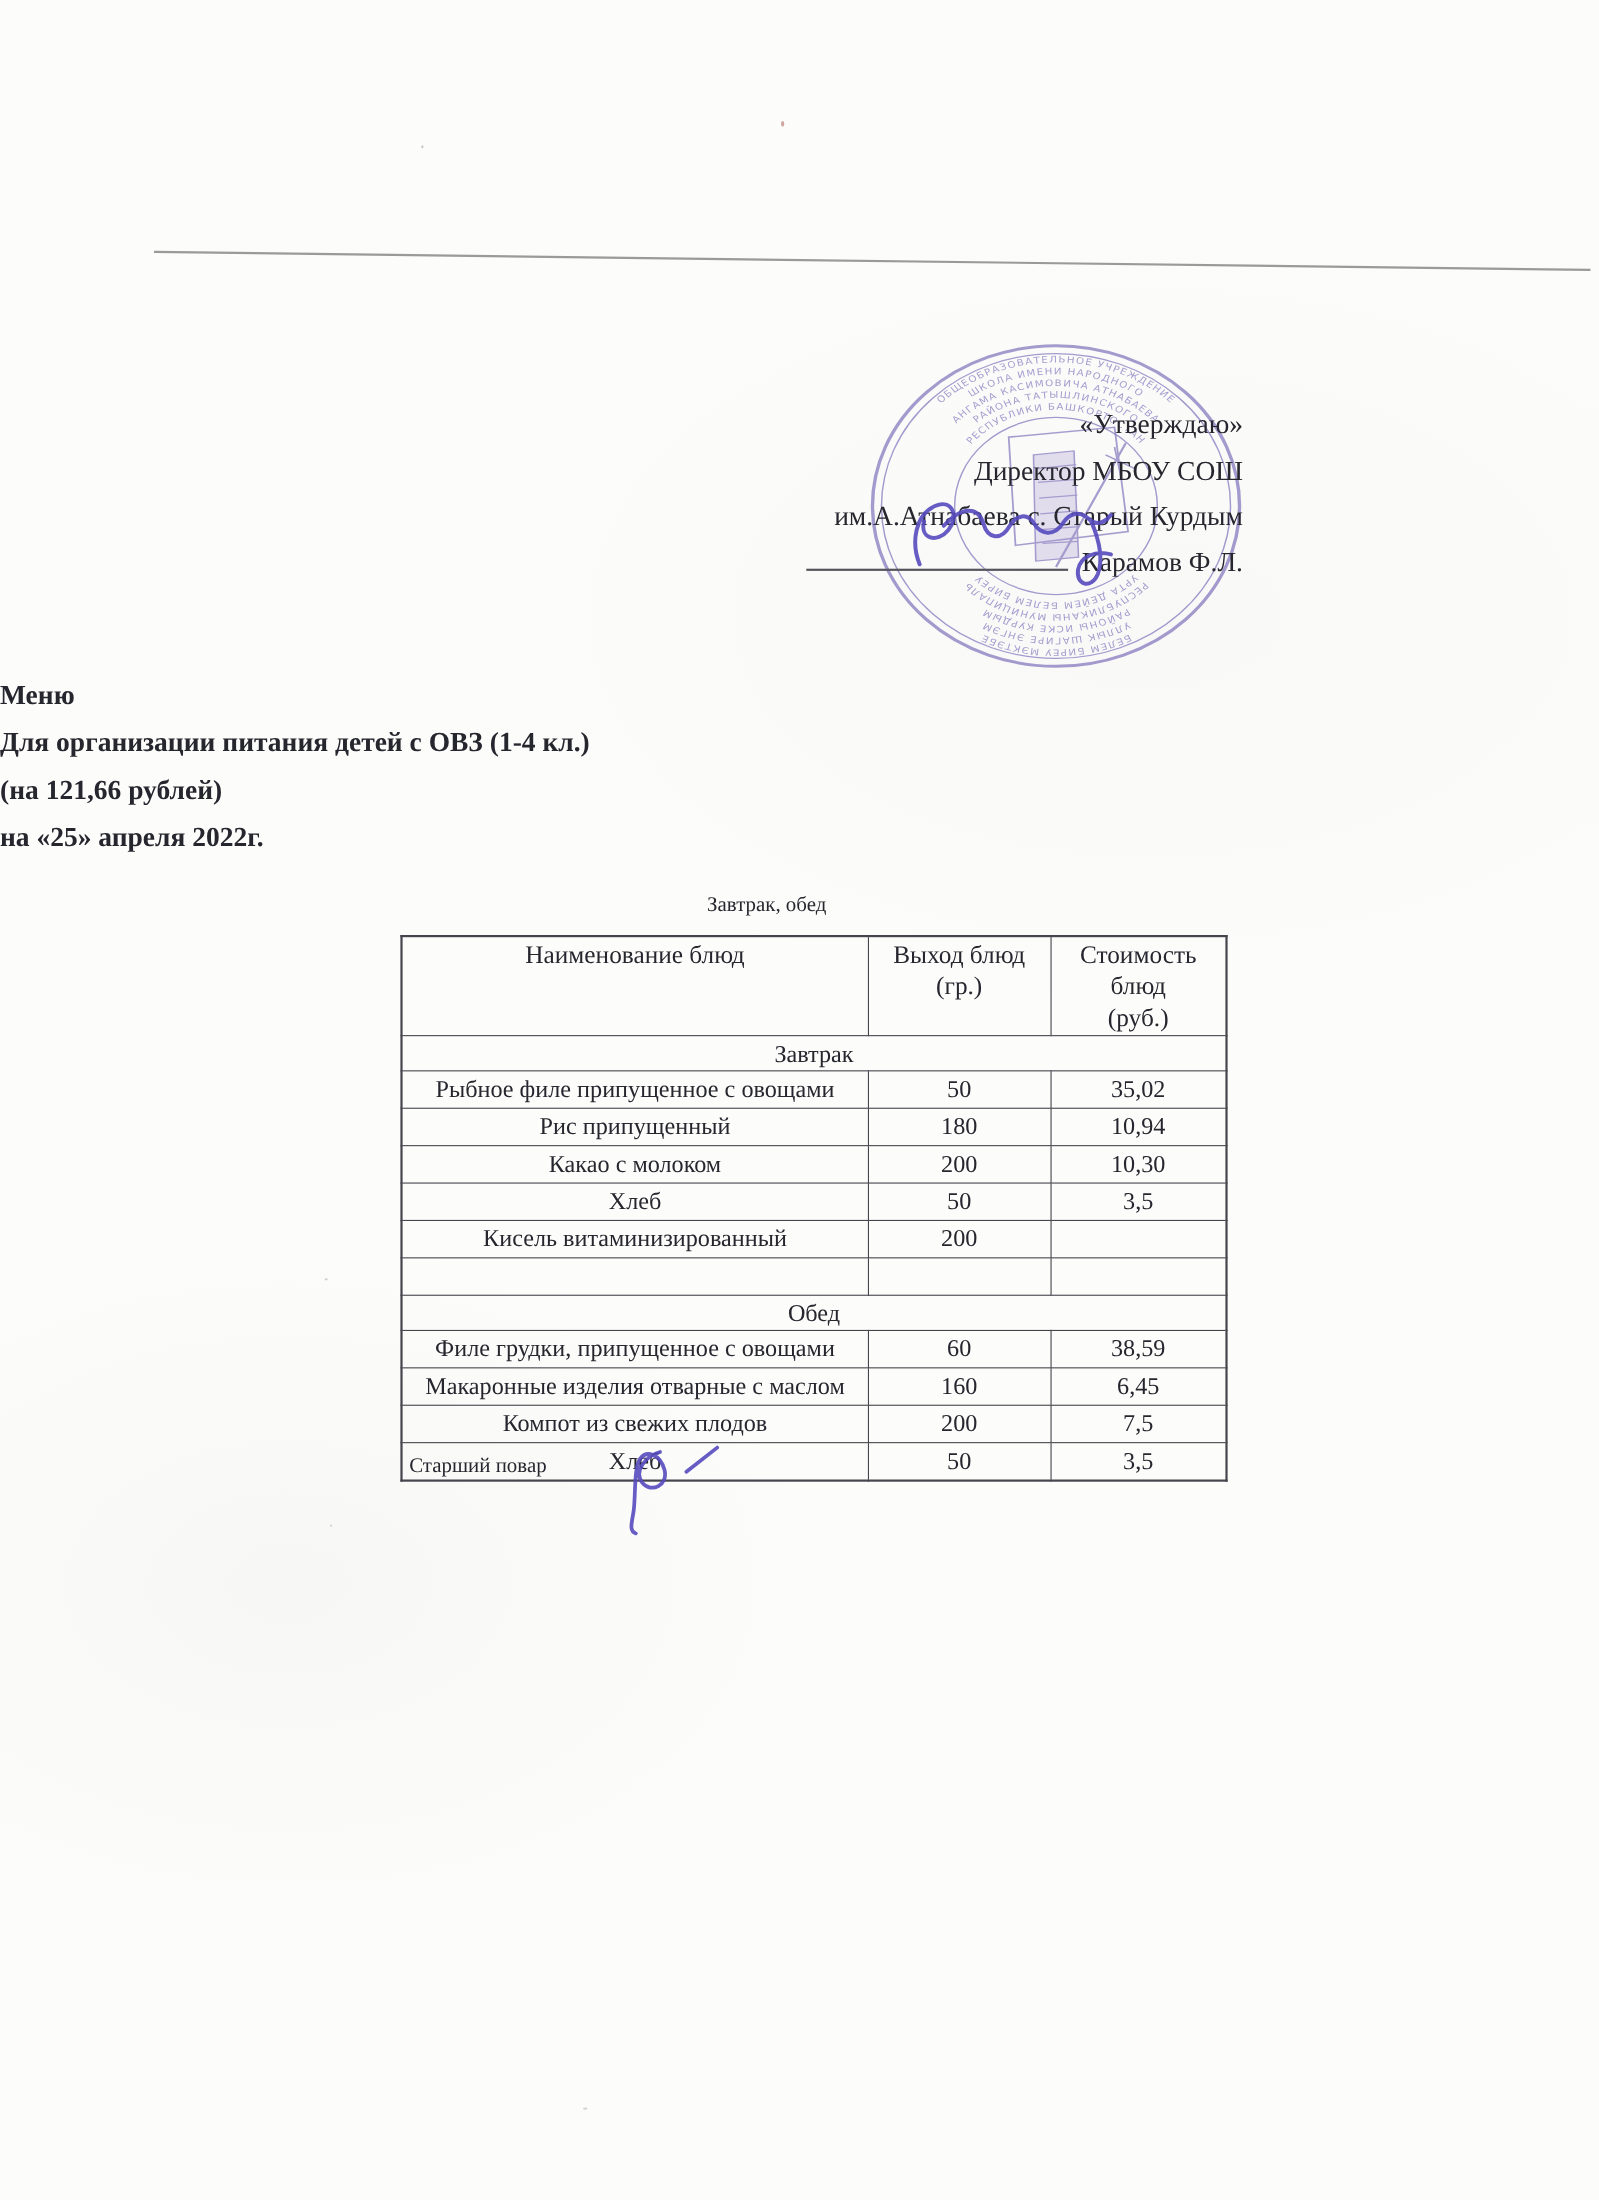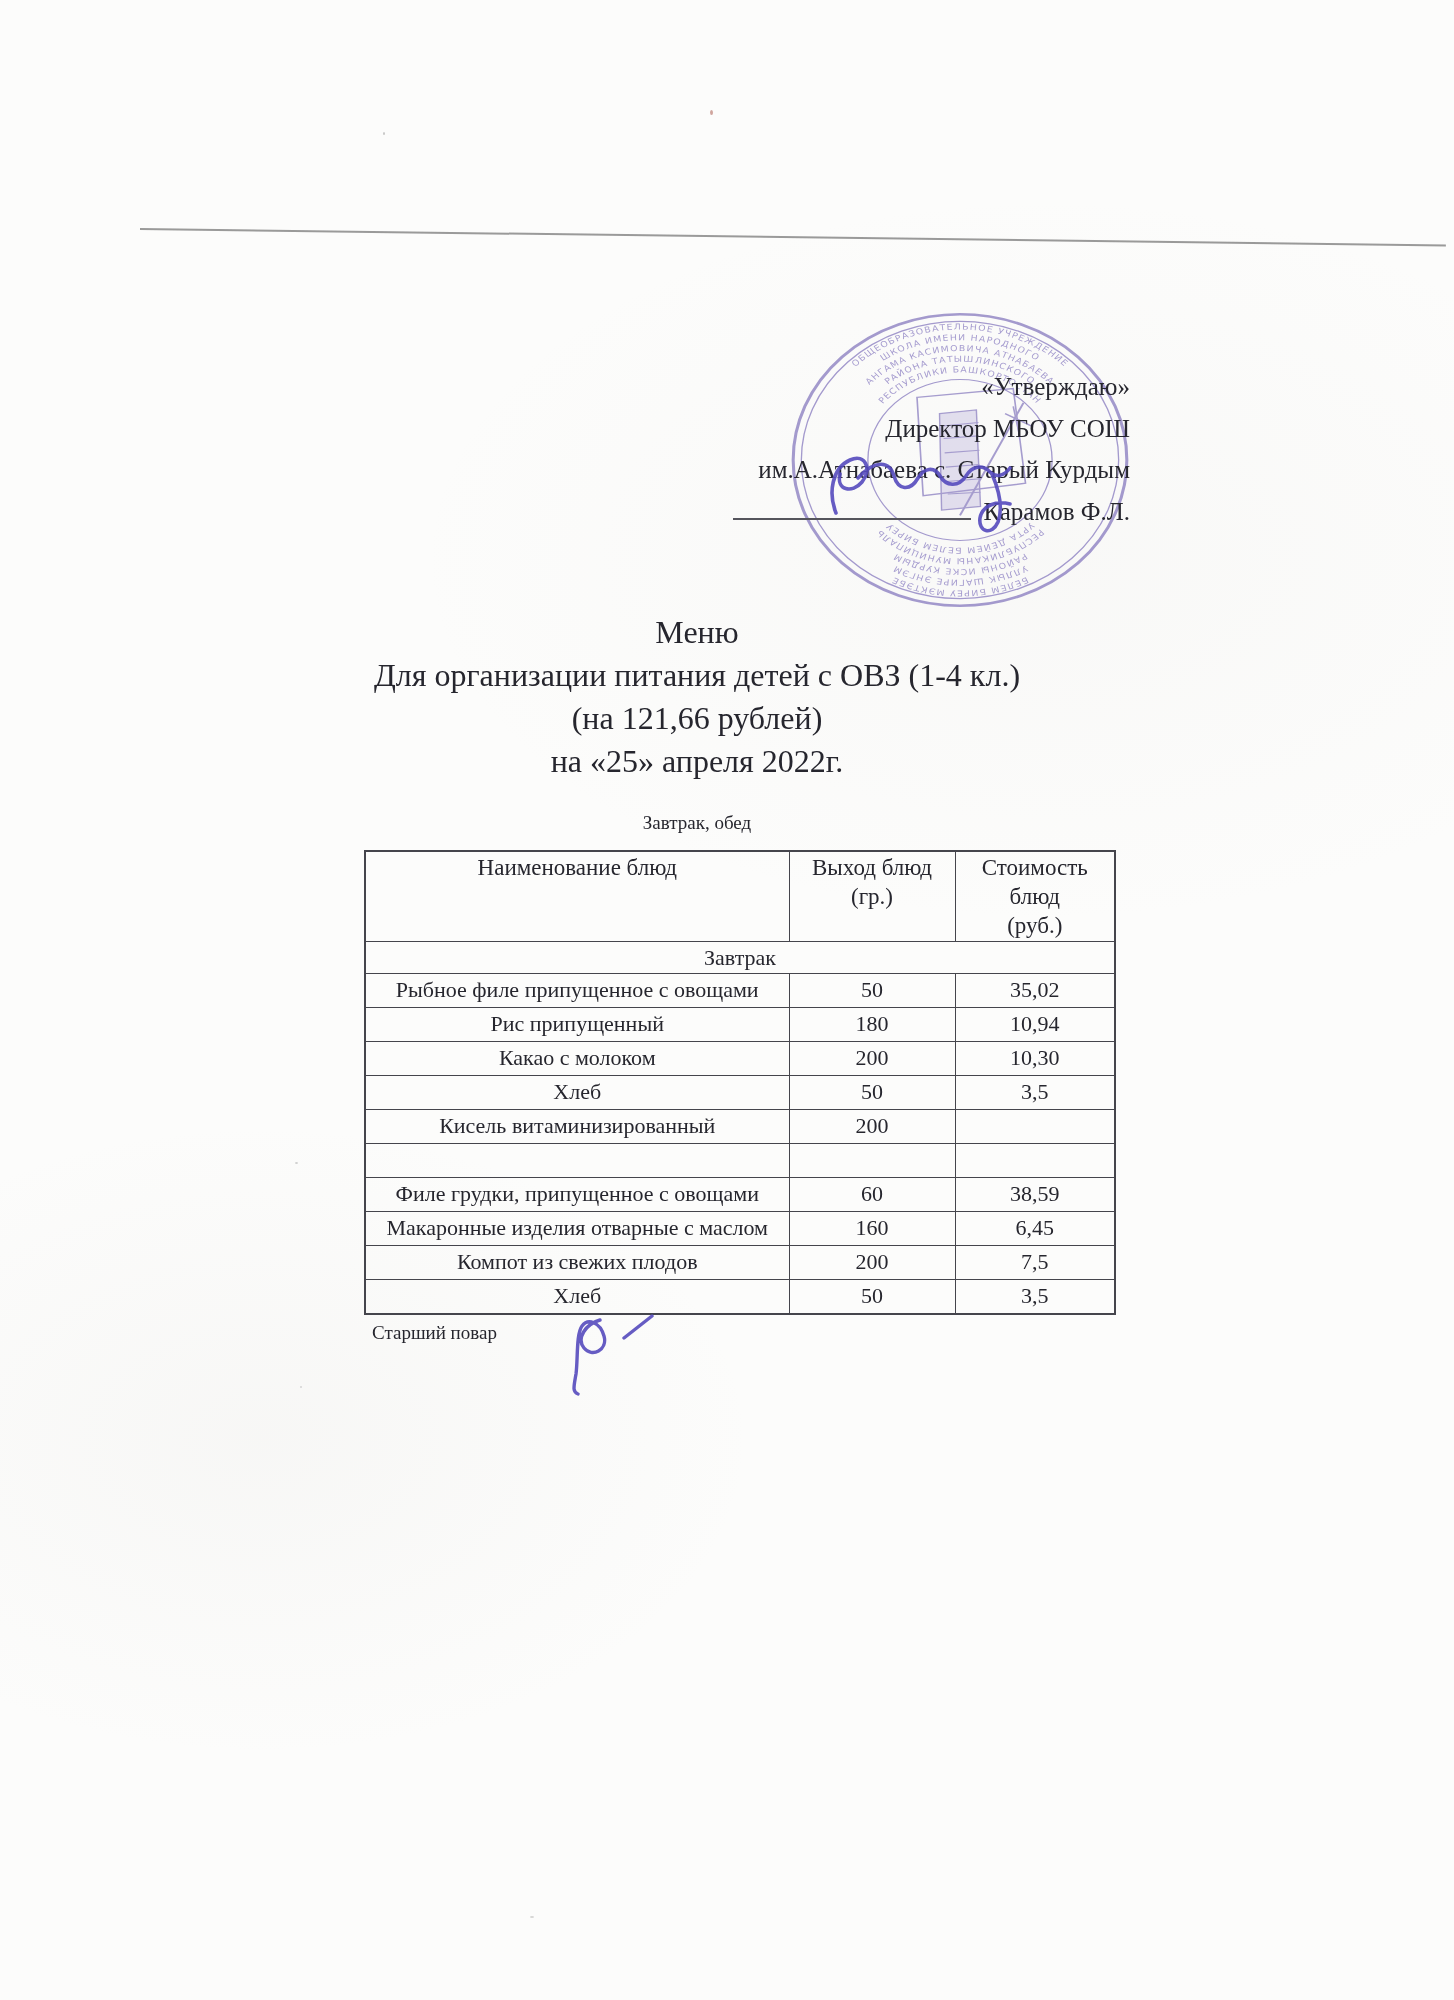"Меню" .title-block { font-size: 32px -> 25px; font-weight: none -> bold; text-align: center -> none }
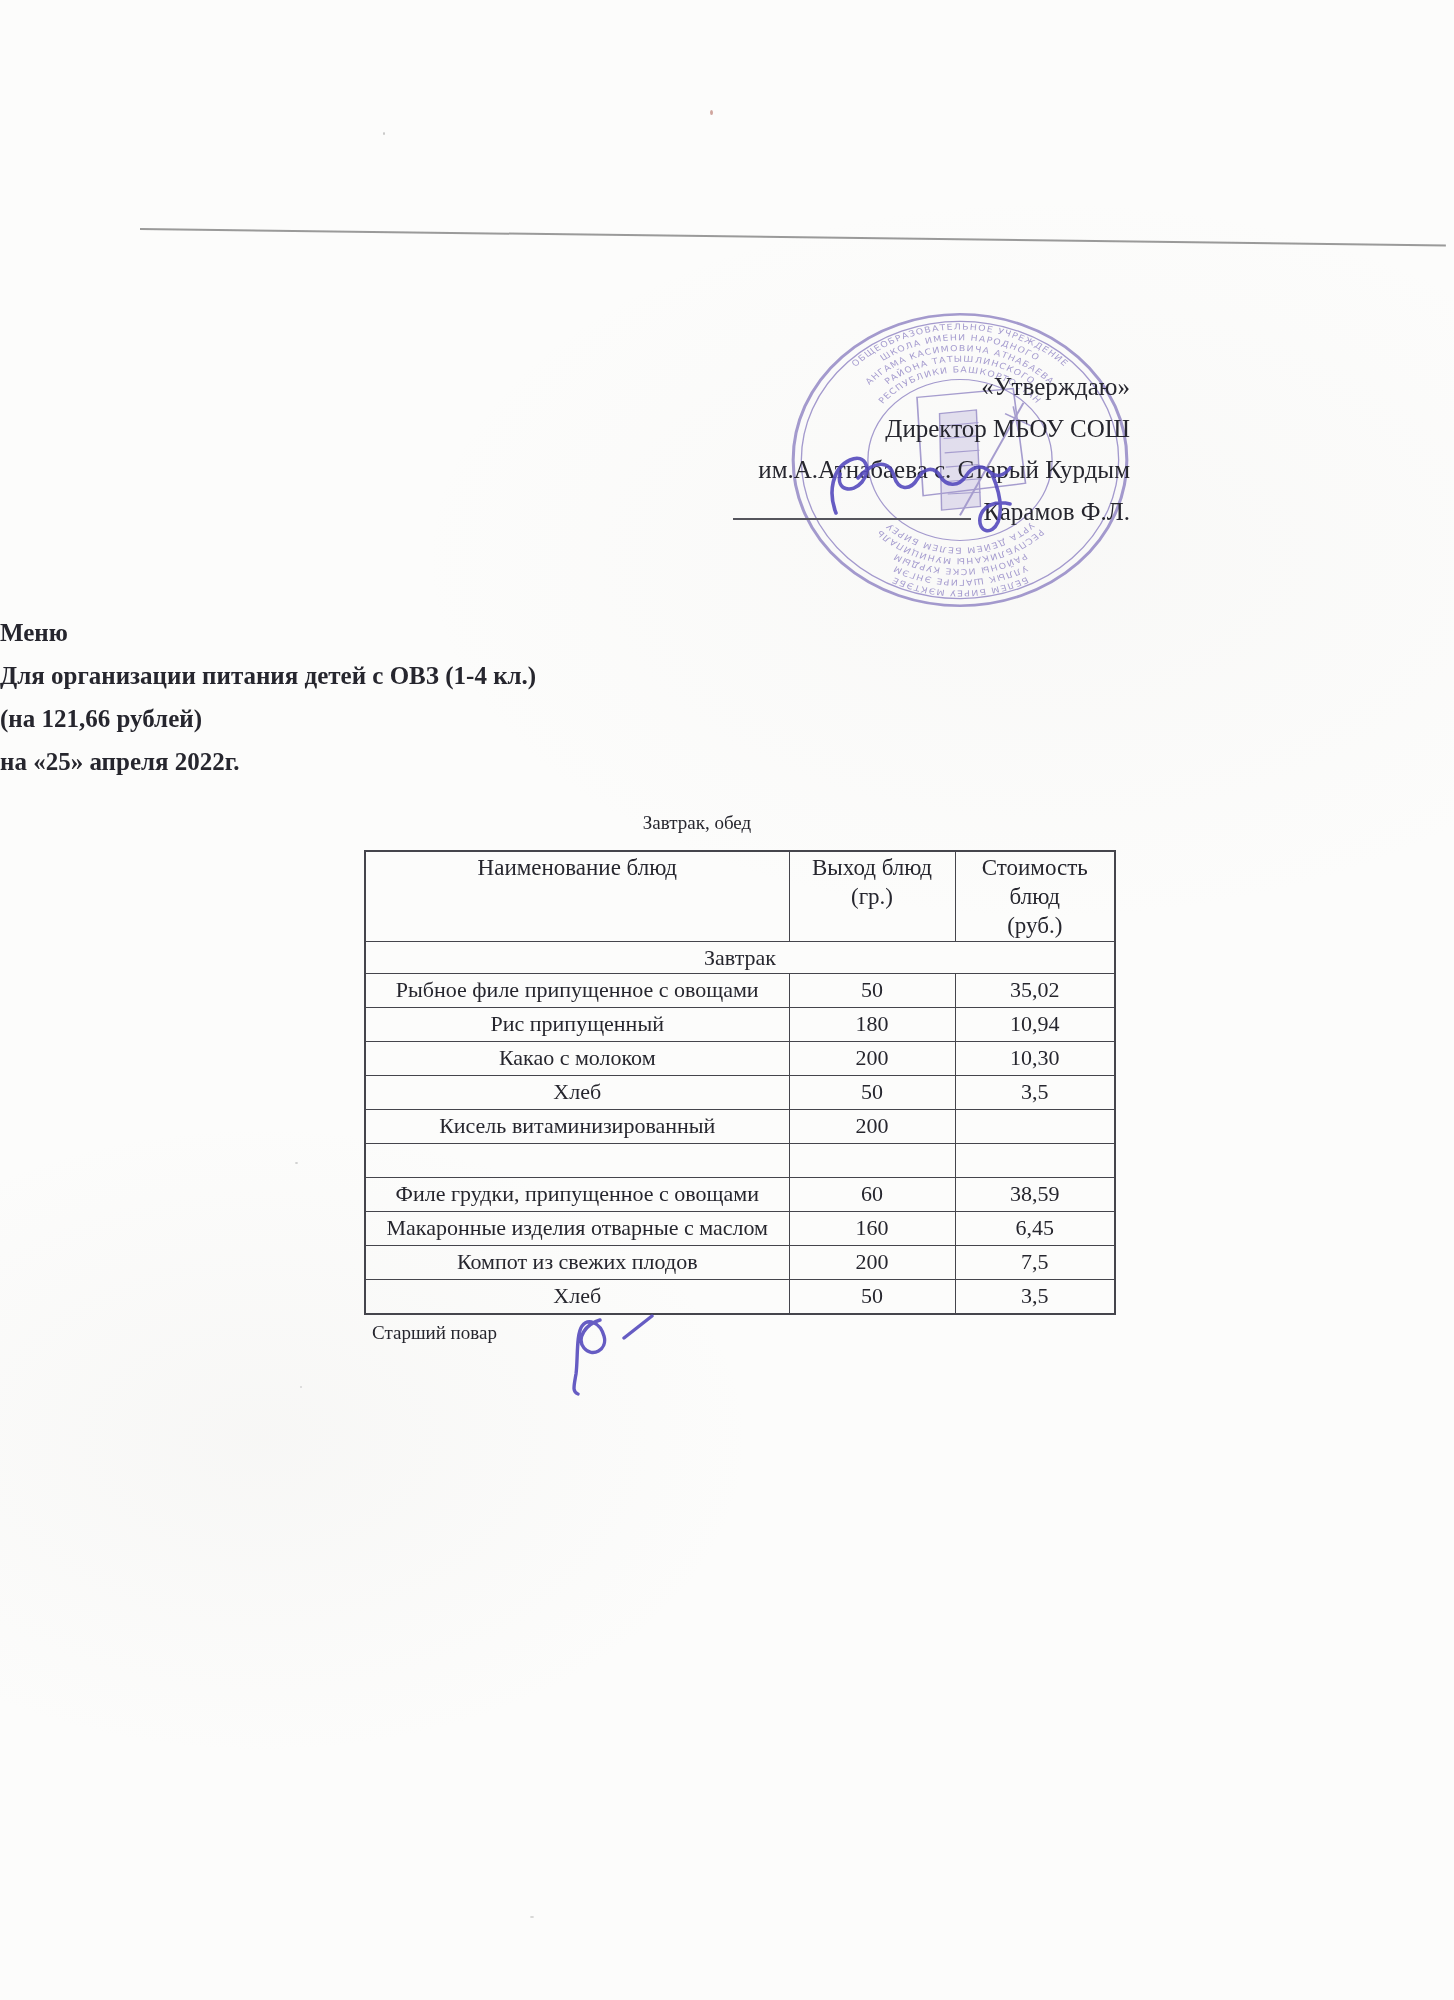"Обед" tr.section-row { html: none -> <tr> <td>Обед</td> </tr> }
